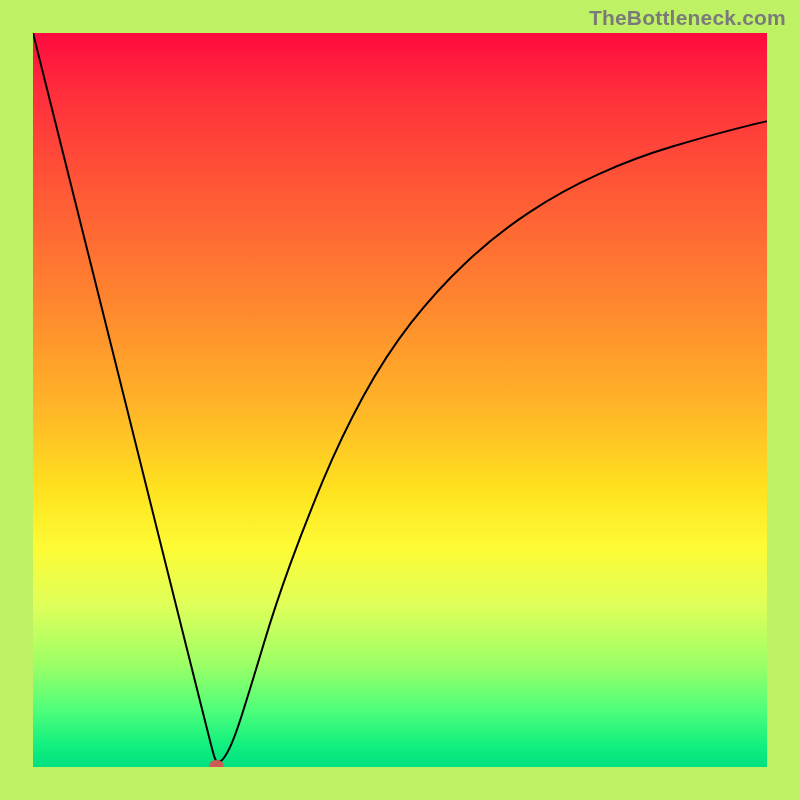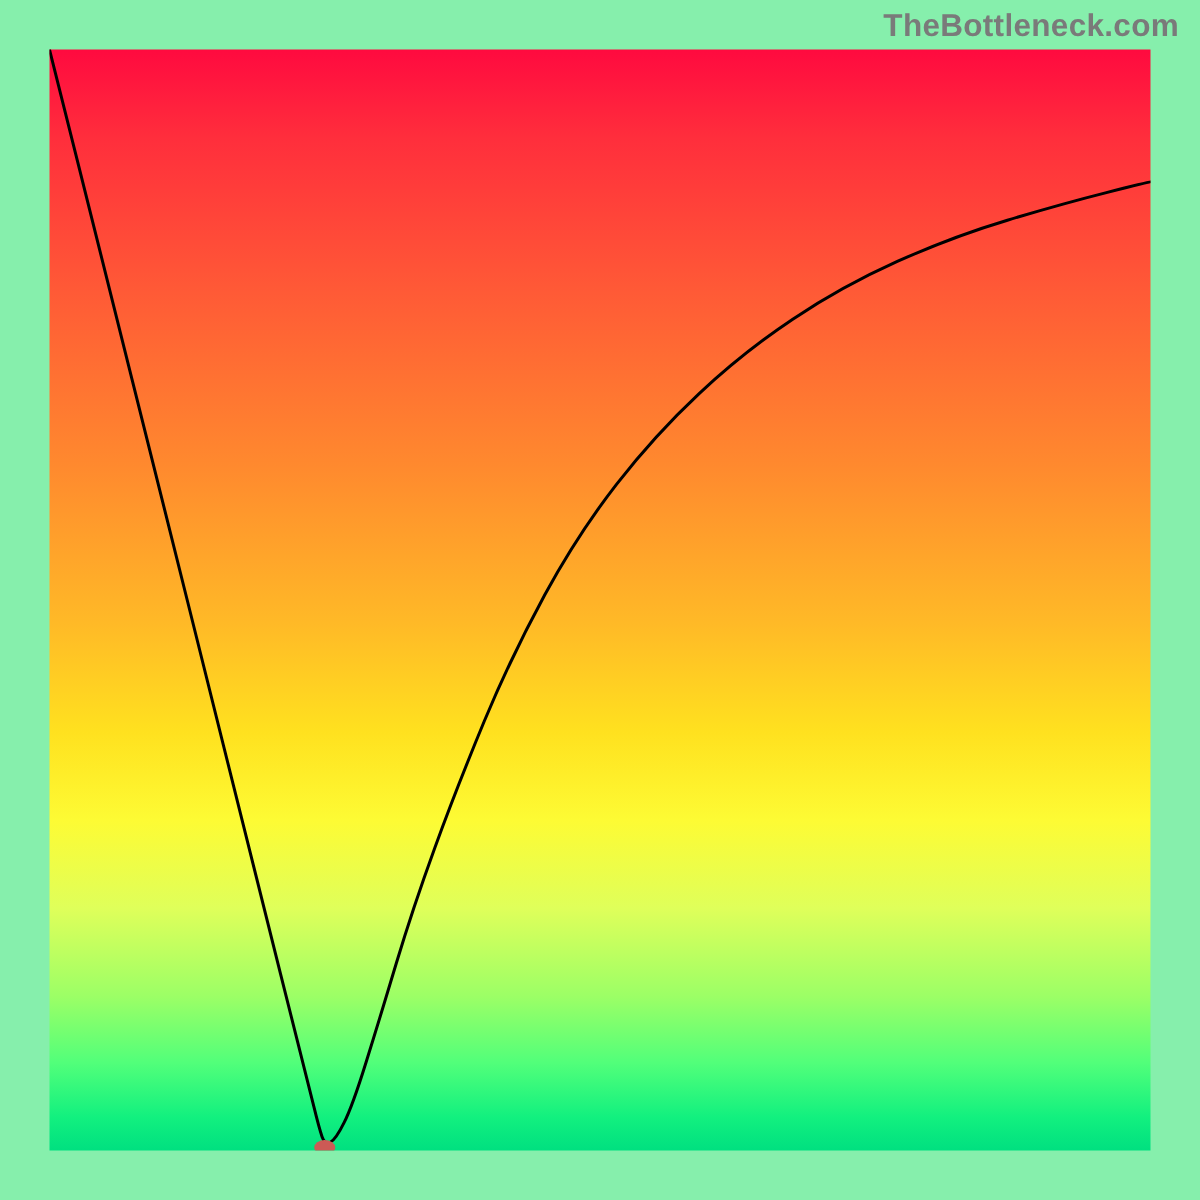"TheBottleneck.com" .frame { background: #86efac -> #bef264 }
